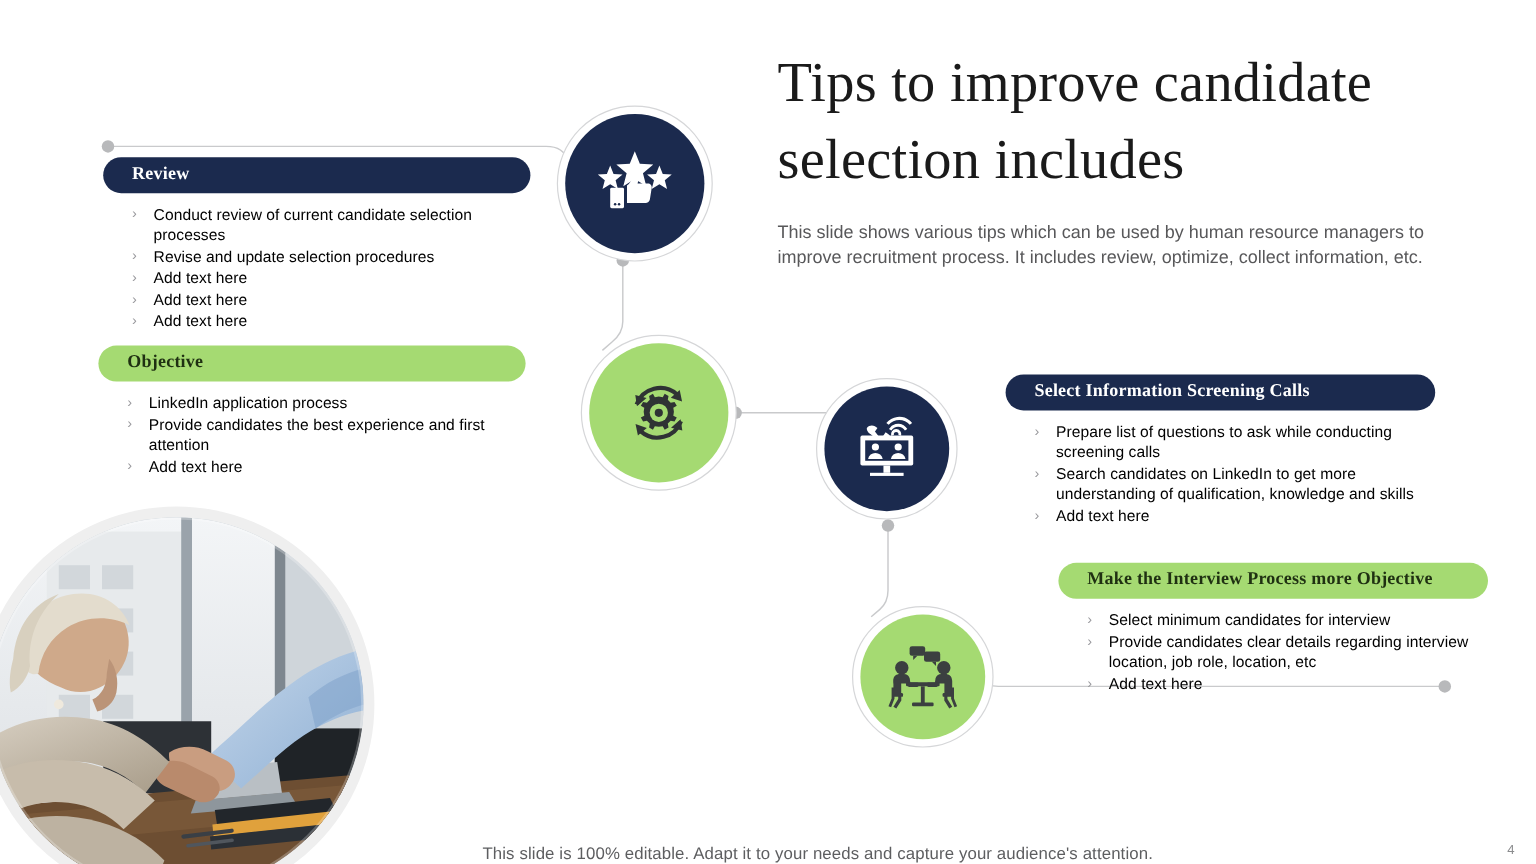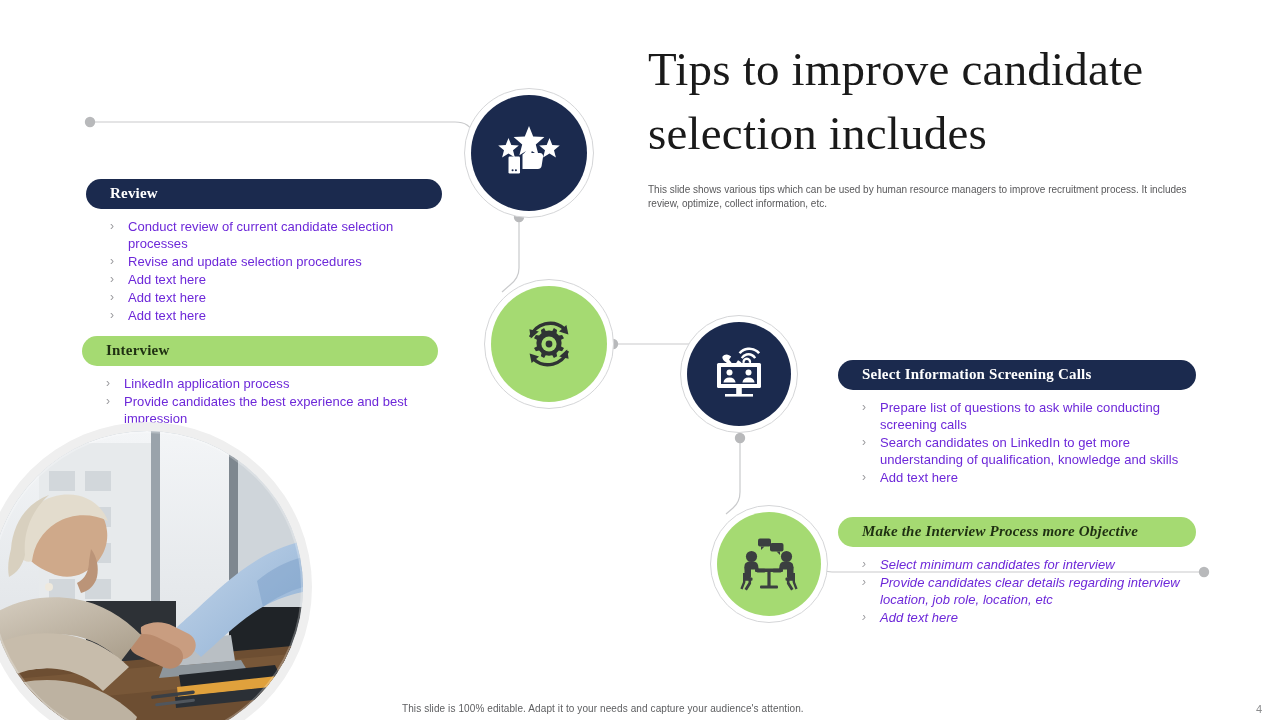"Review" .block { margin-top: 48px -> none }
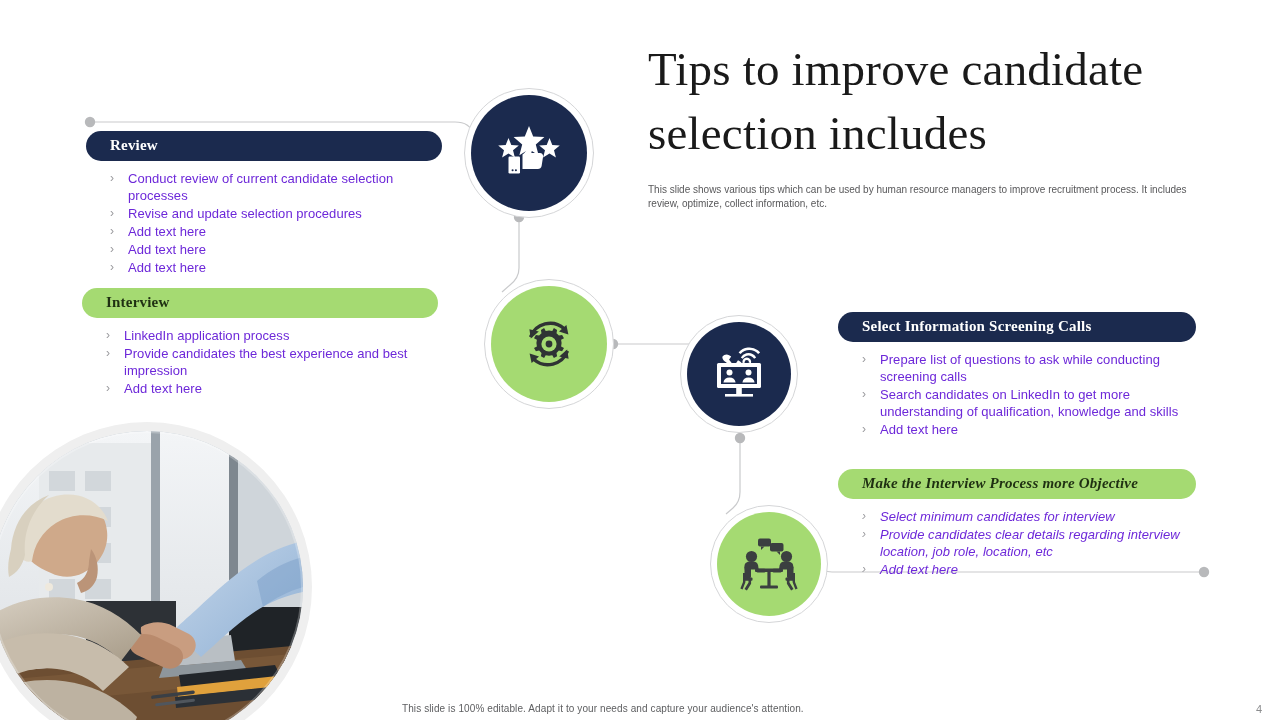"Conduct review of current candidate" .bullet .btxt { color: #6d28d9 -> #000000 }
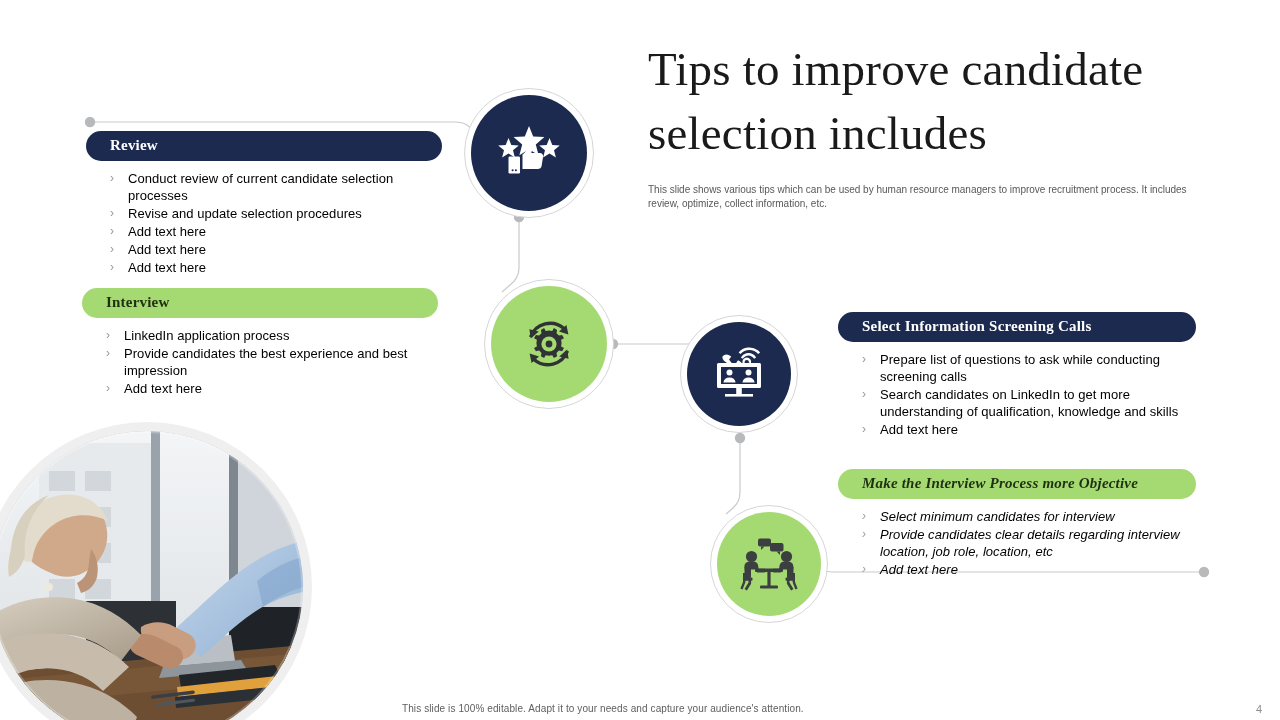"This slide shows various tips" .slide-subtitle { font-size: 10px -> 15px }
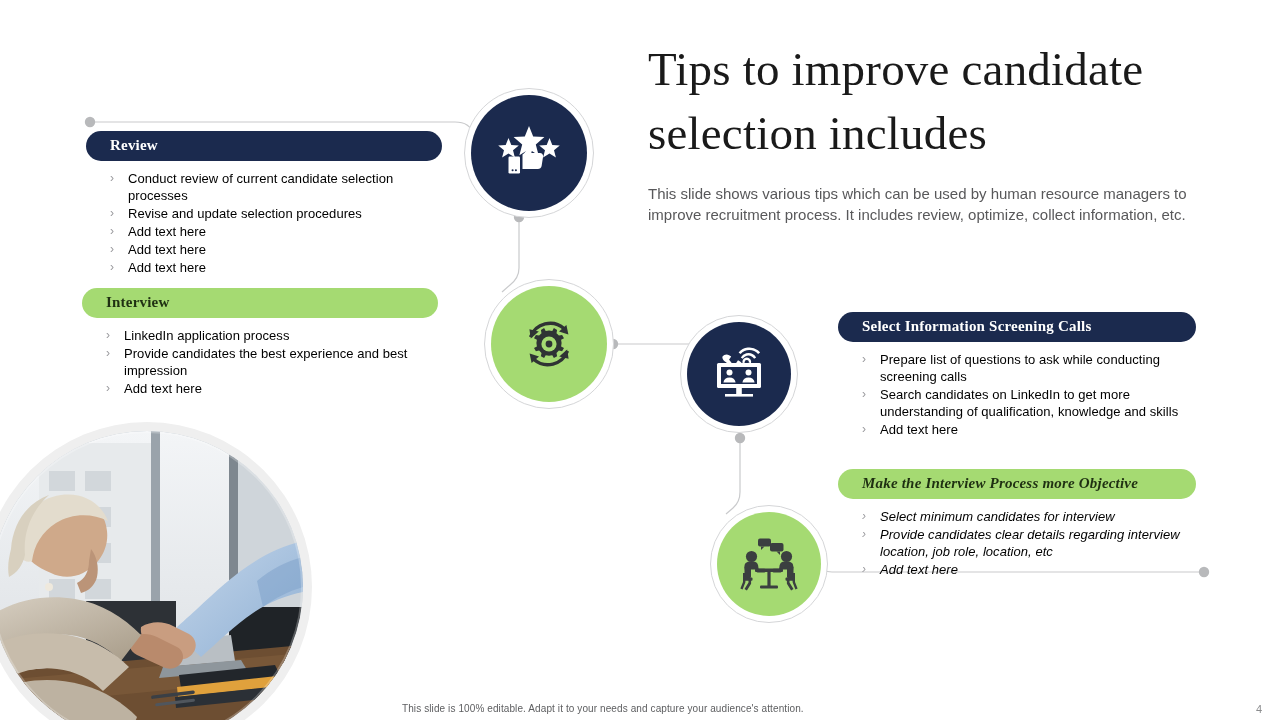"Interview" div.pill { text: Interview -> Objective }
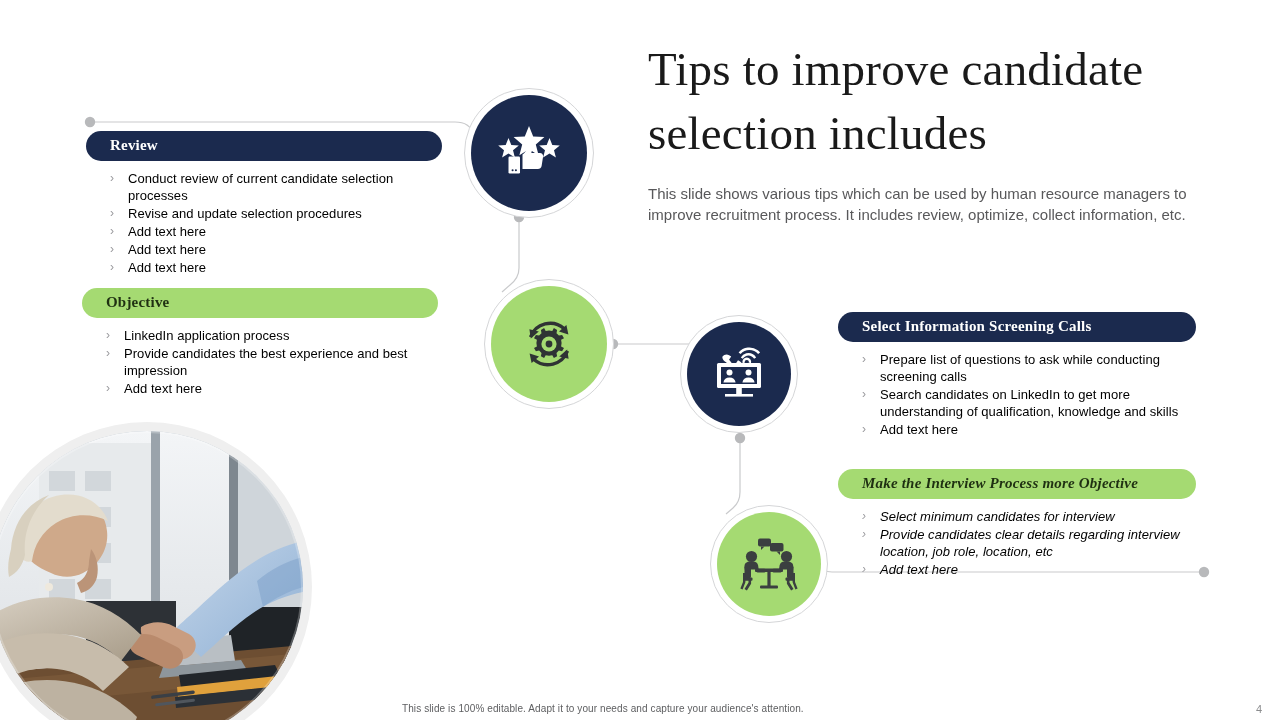"Provide candidates the best experience" span.btxt { text: best impression -> first attention }
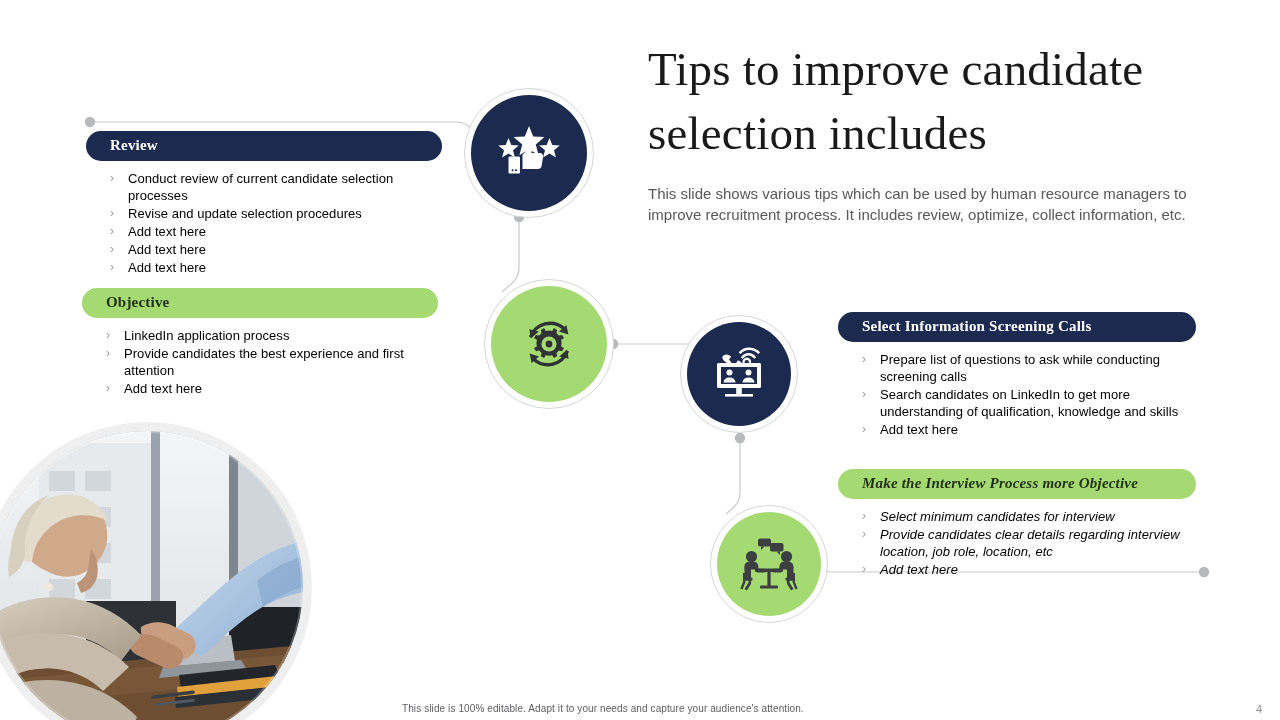"Make the Interview Process more" #block-objective { font-style: italic -> none; left: 838px -> 882px }
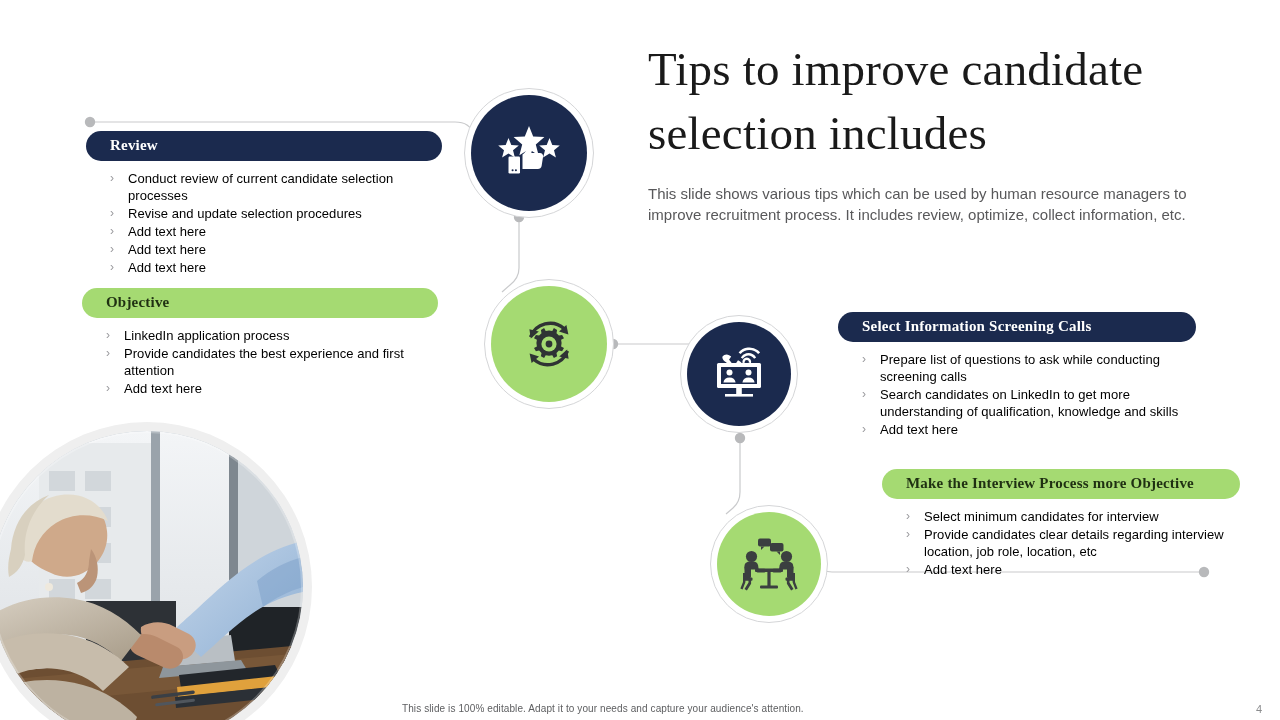"This slide is 100% editable." .footer-note { font-size: 10px -> 14px }
